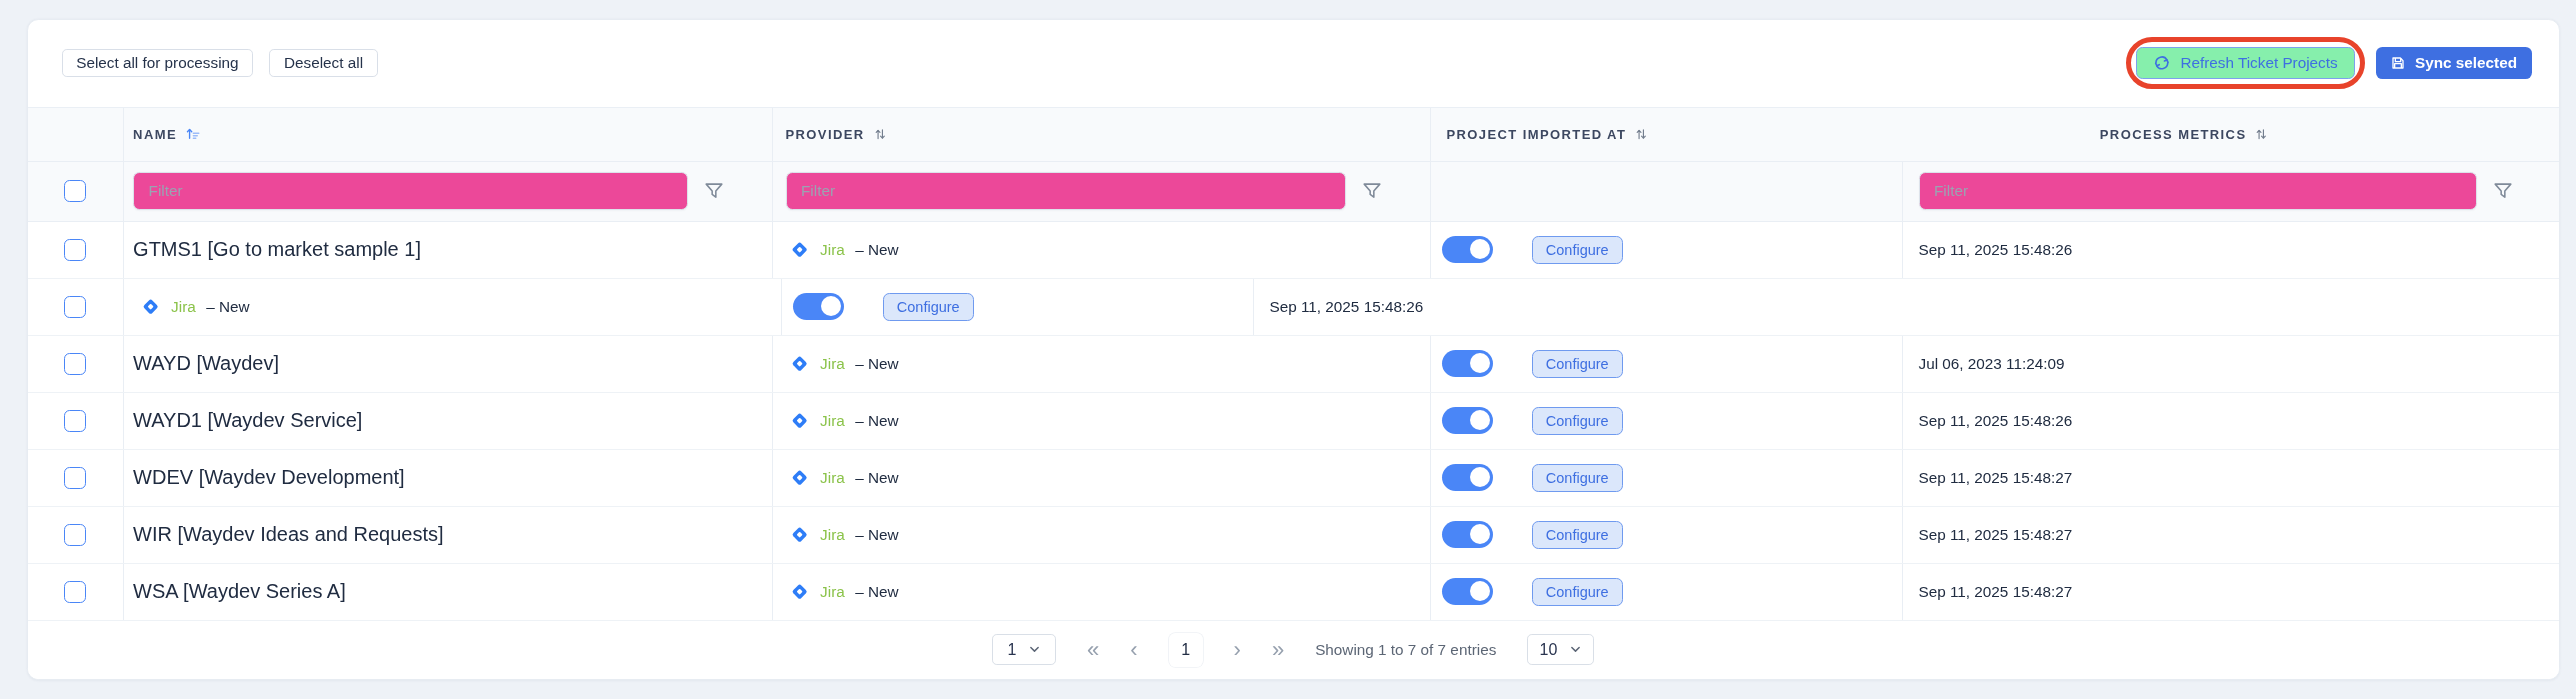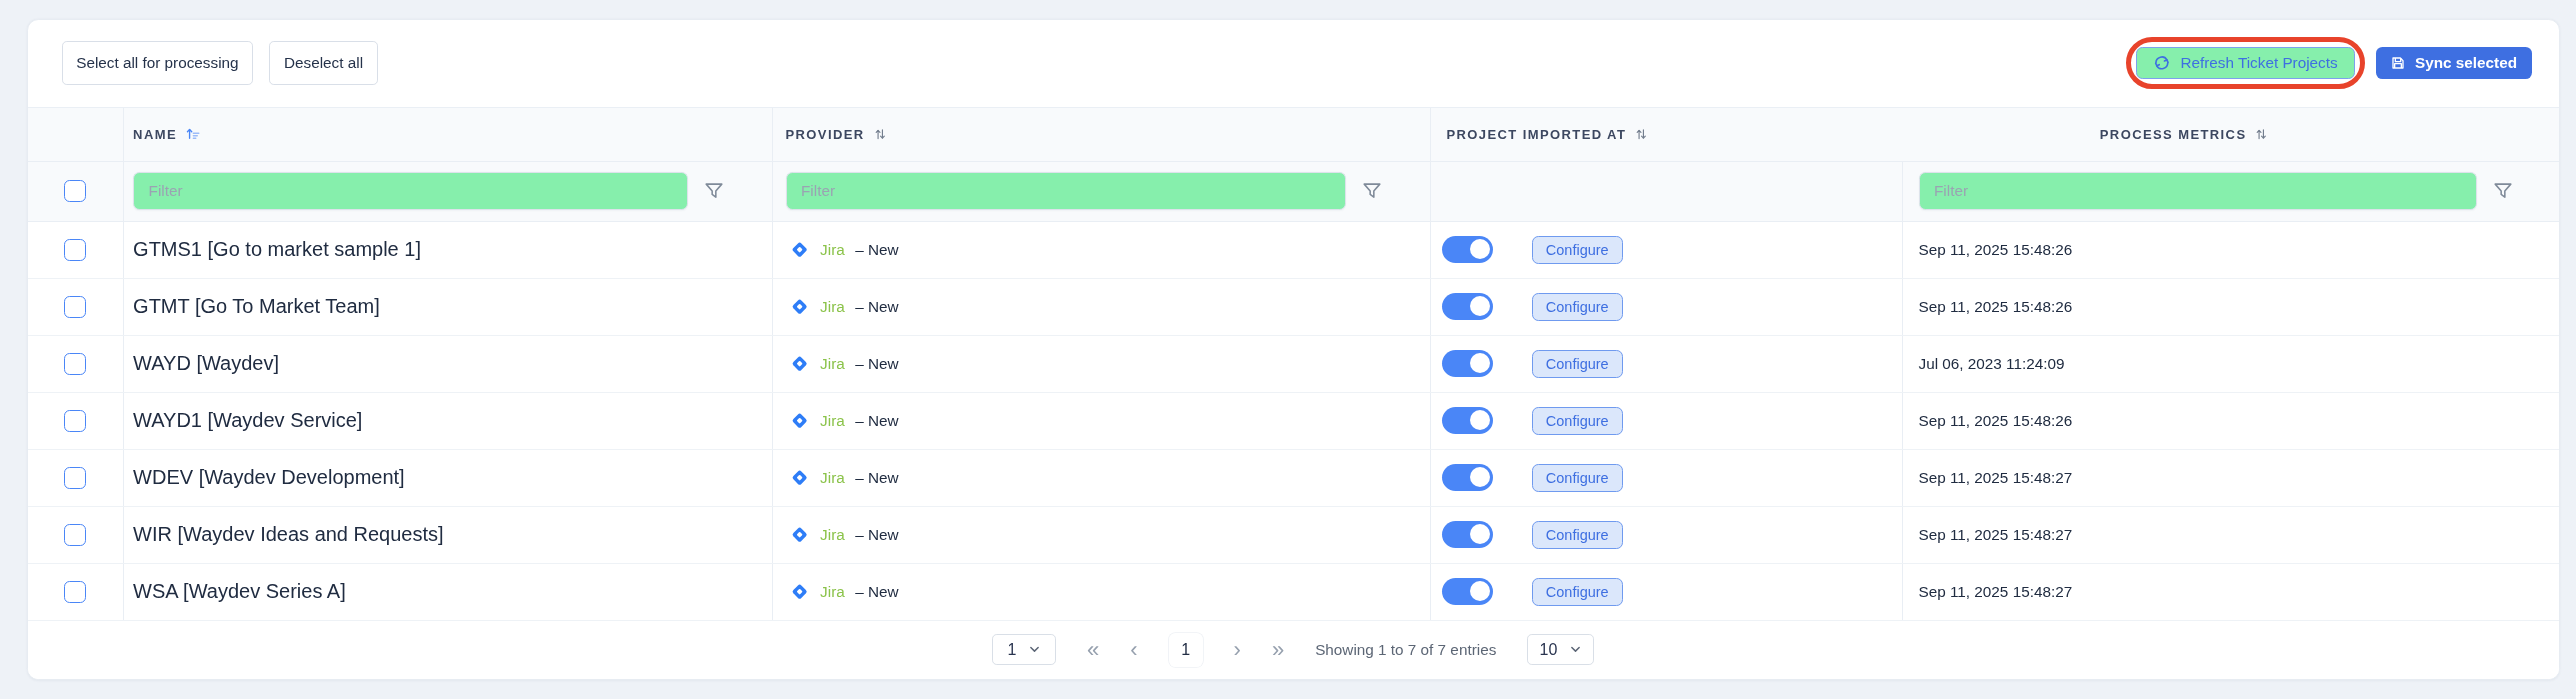"Select all for processing" .btn { height: 44px -> 28px }
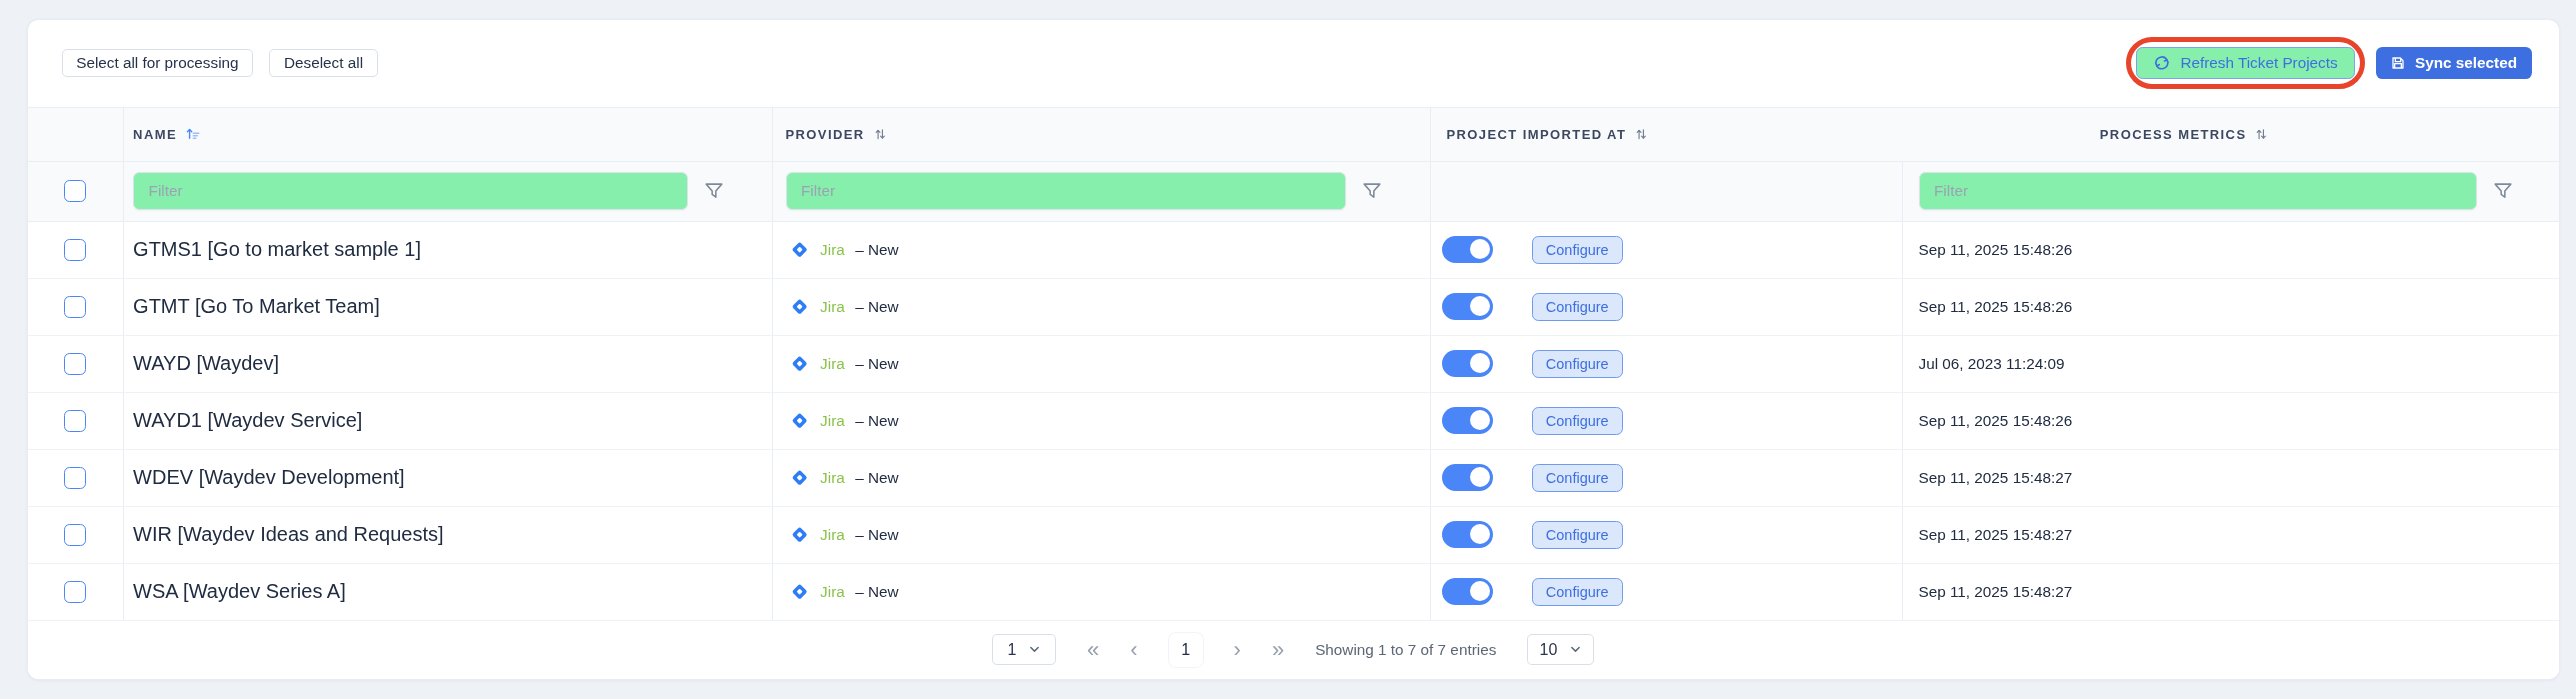"Filter" .filter-input { background: #86efac -> #ec4899 }
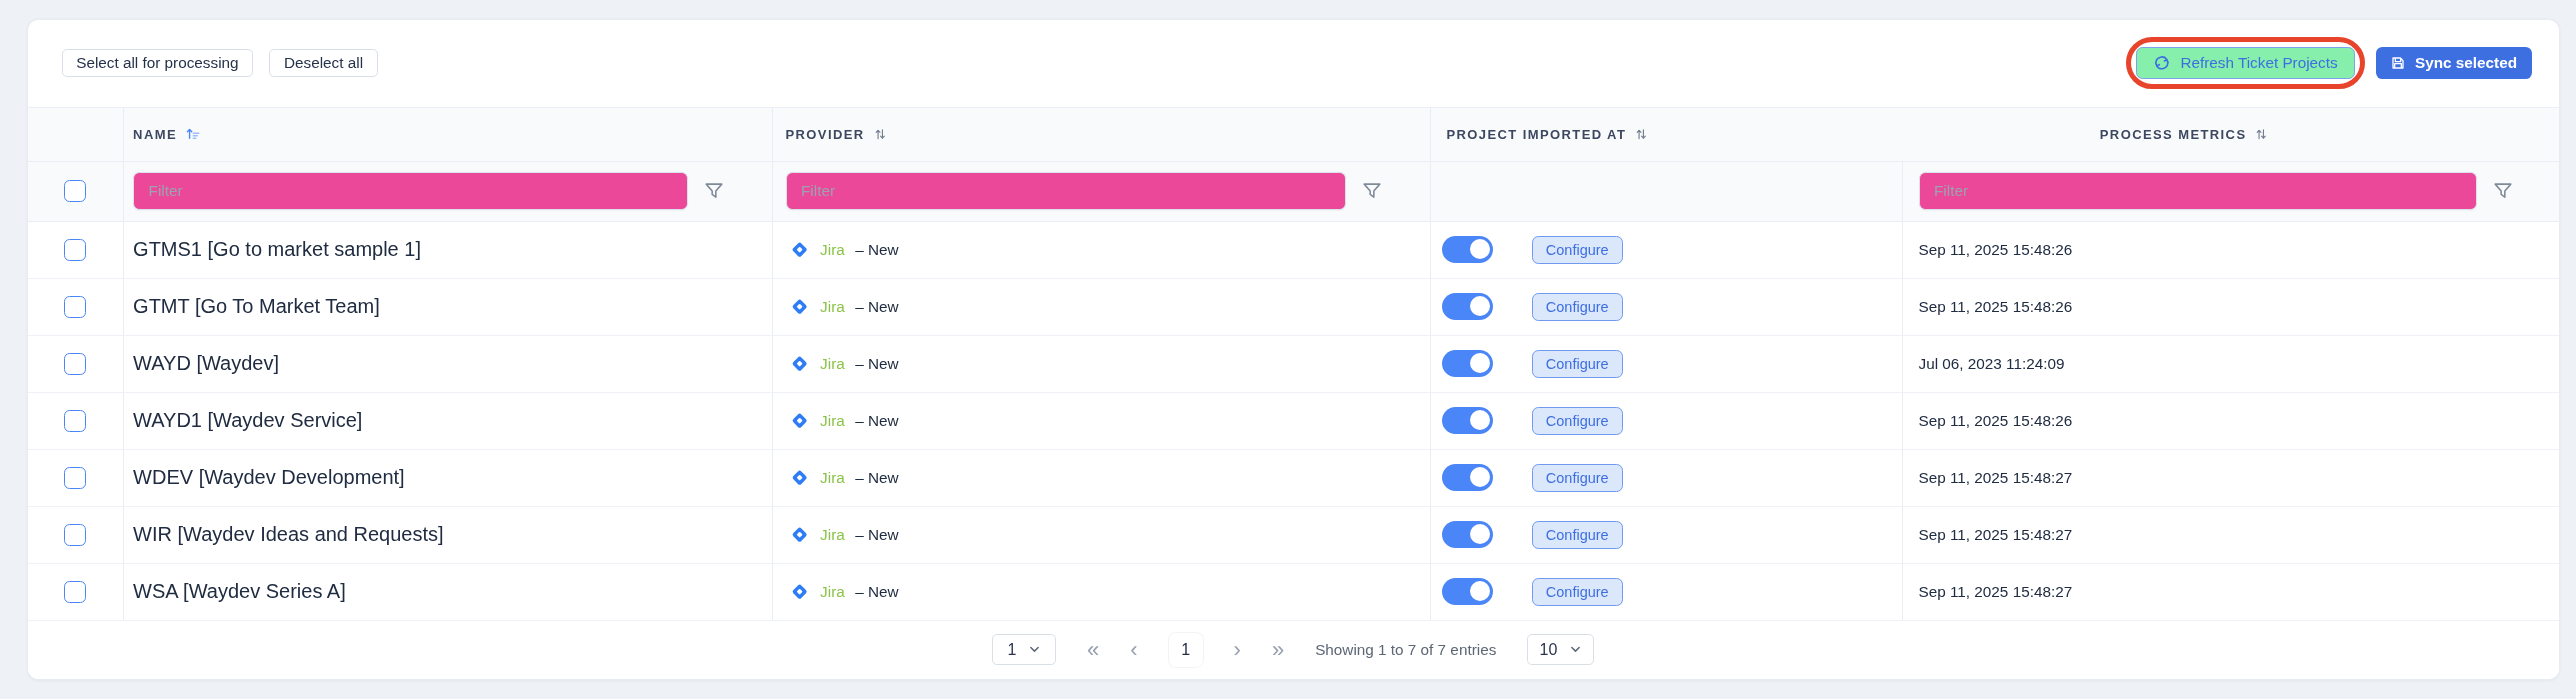"GTMT [Go To Market Team]" div.td { html: <div> <span>GTMT [Go To Market Team]</span> </div> -> none }
